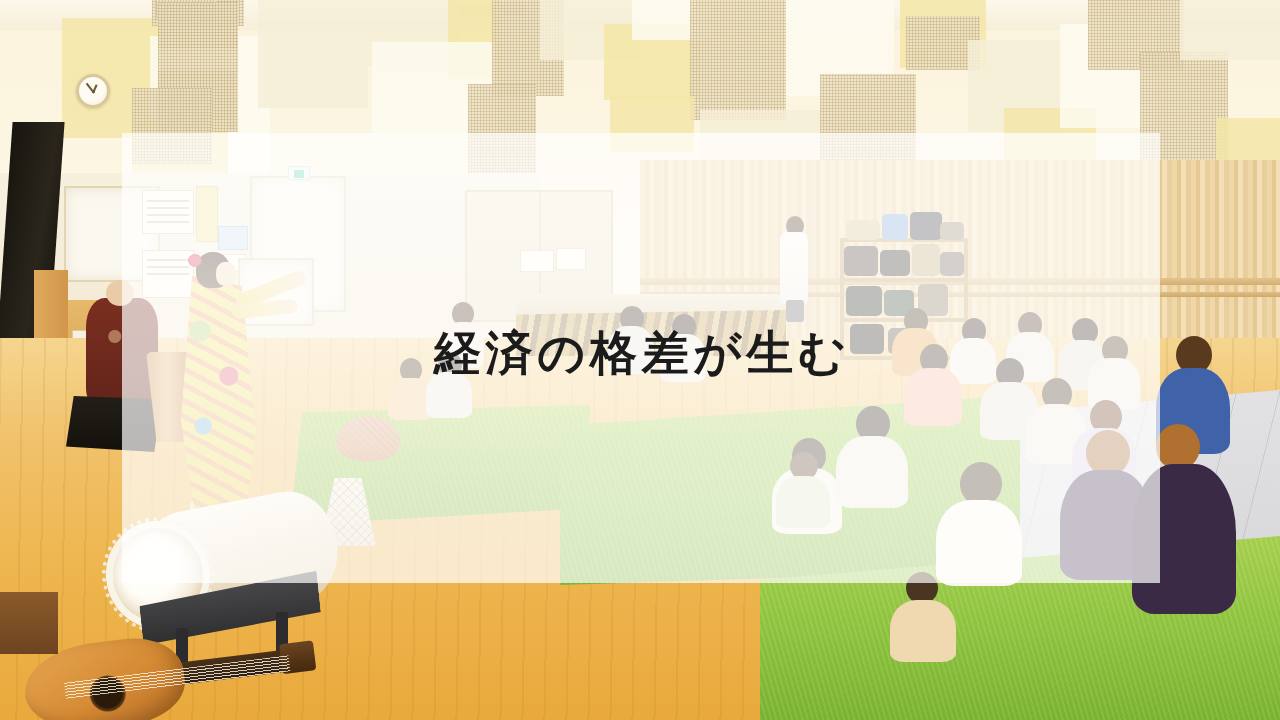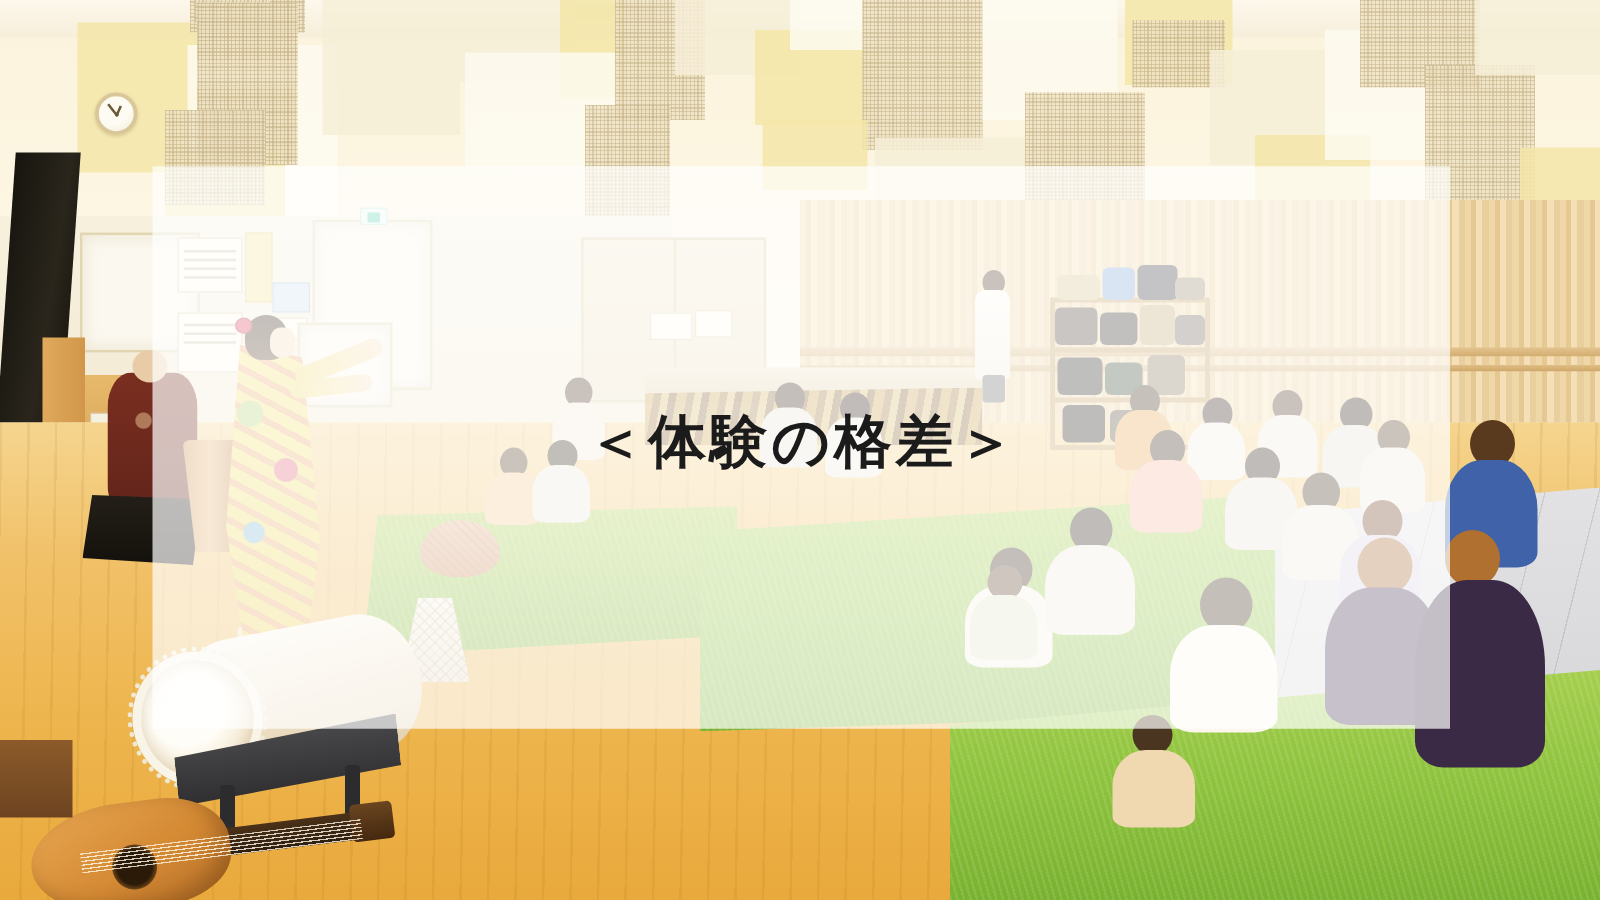"経済の格差が生む" span.title-line { html: none -> <span>経済の格差が生む</span> }
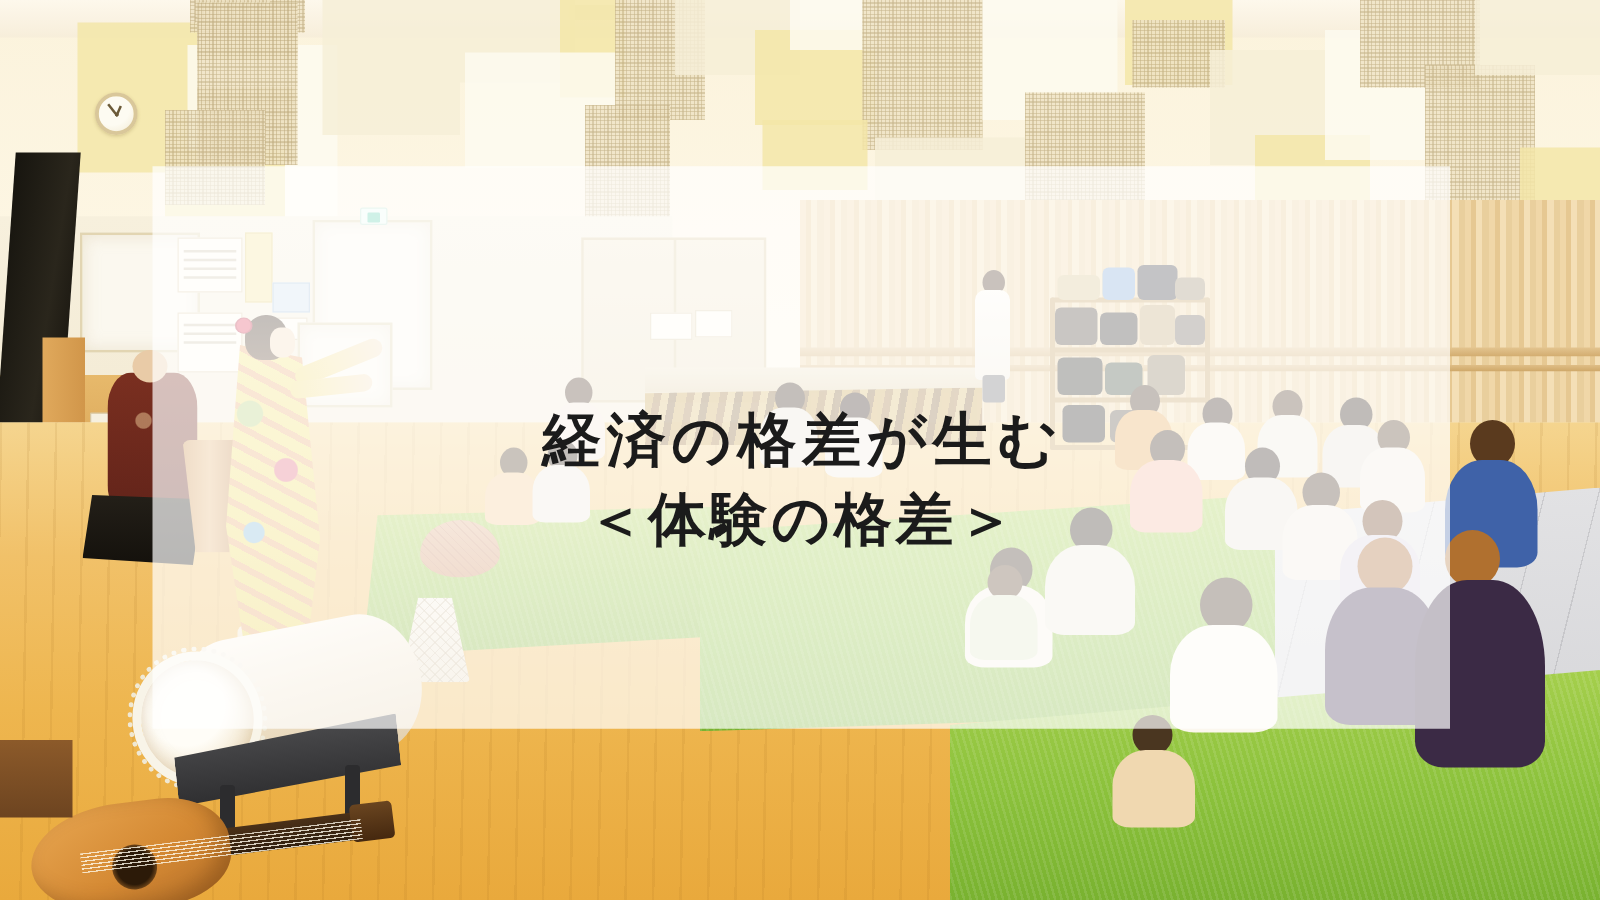"＜体験の格差＞" span.title-line { html: <span>＜体験の格差＞</span> -> none }
